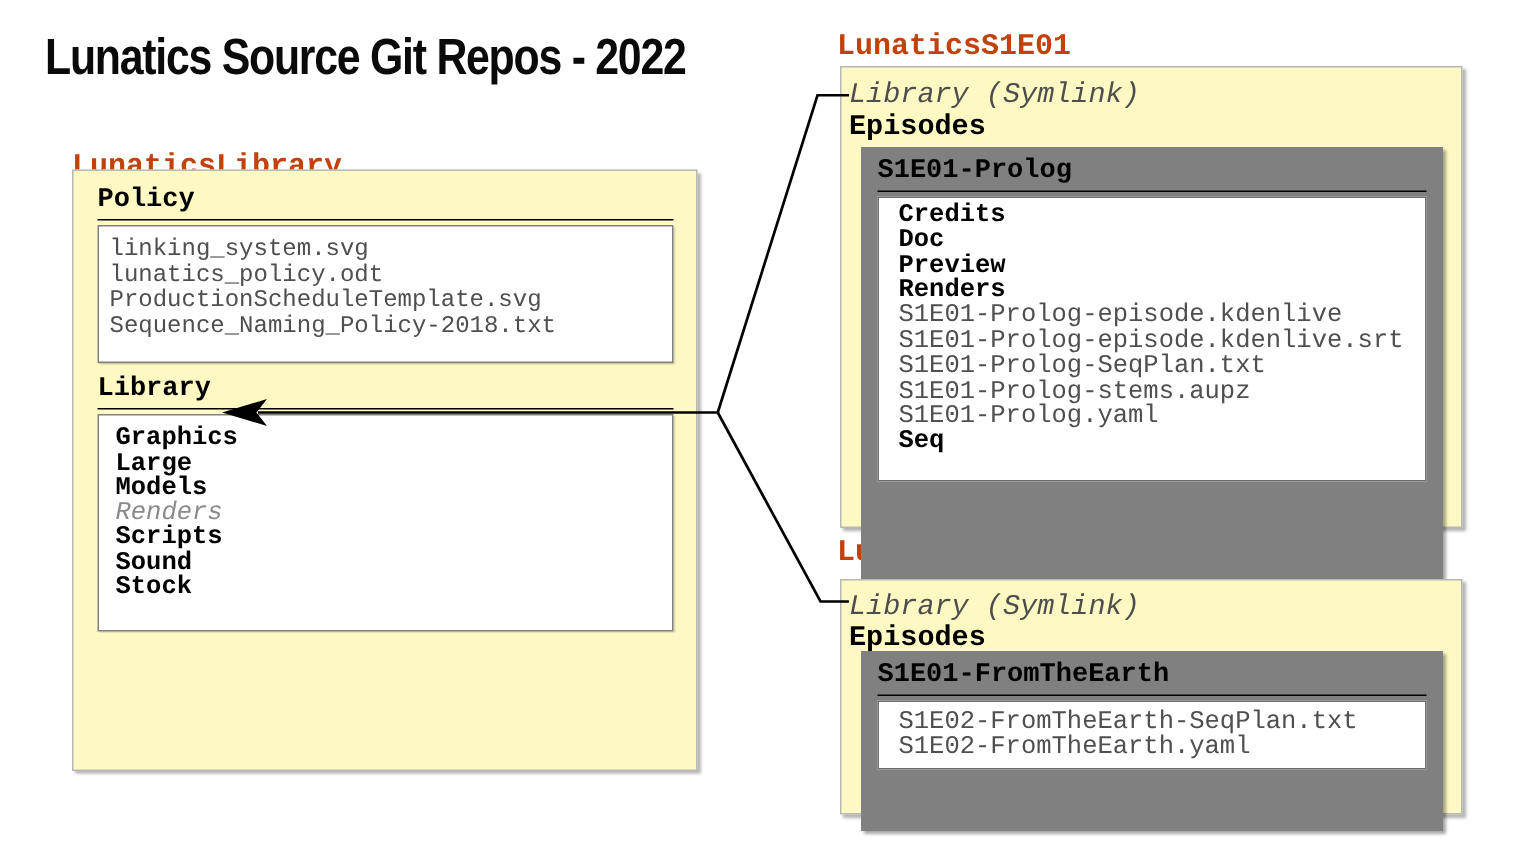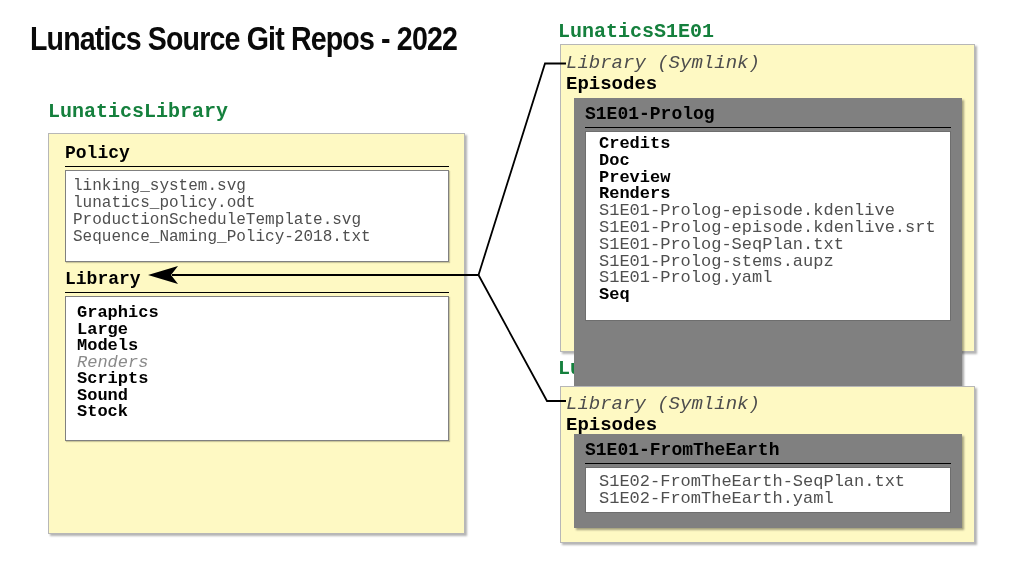"LunaticsS1E01" .repo-name { color: #15803d -> #c2410c }
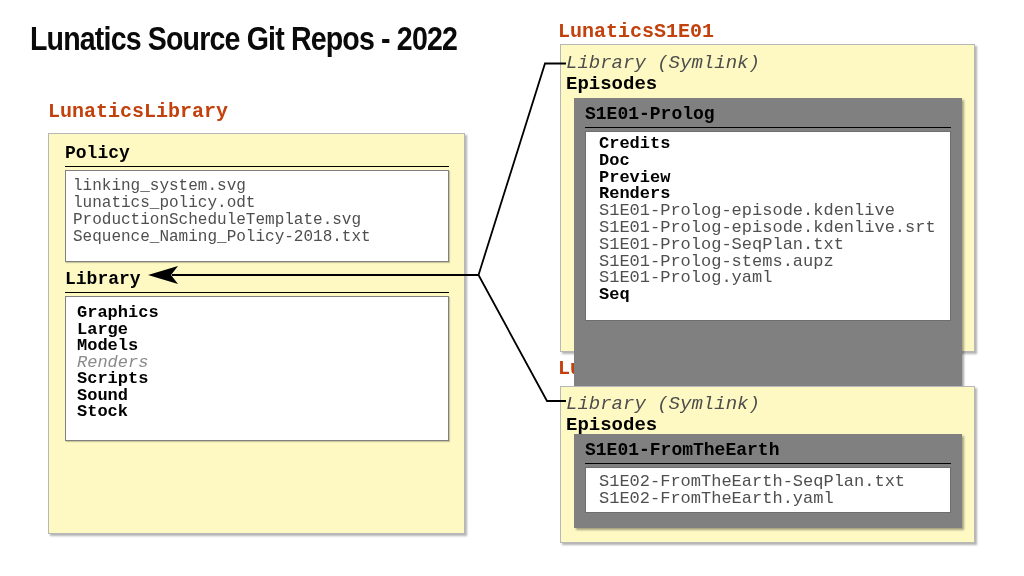"Policy" #box-library { top: 133px -> 113px }
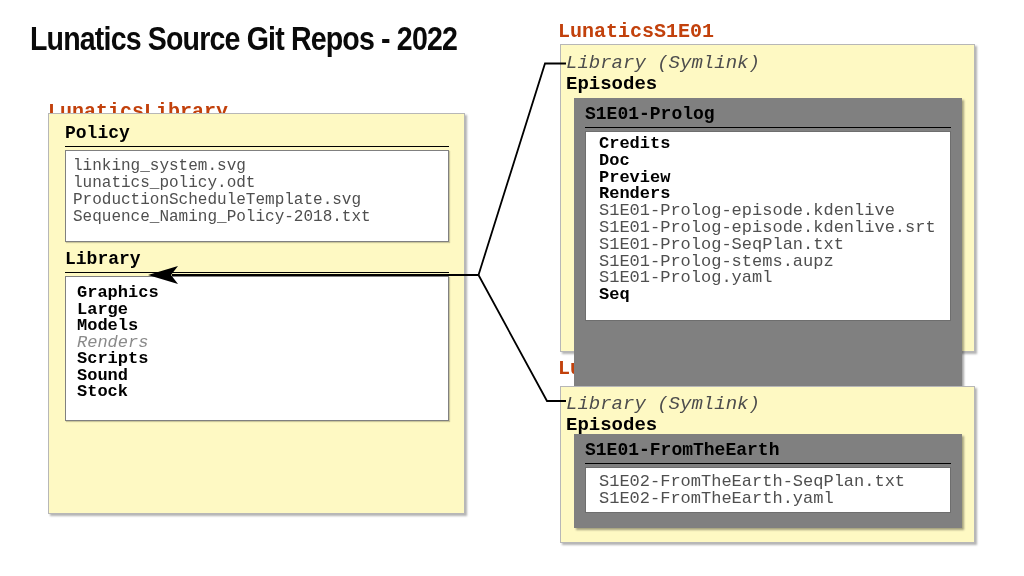"S1E01-FromTheEarth" #episode-fte { height: 94px -> 120px }
